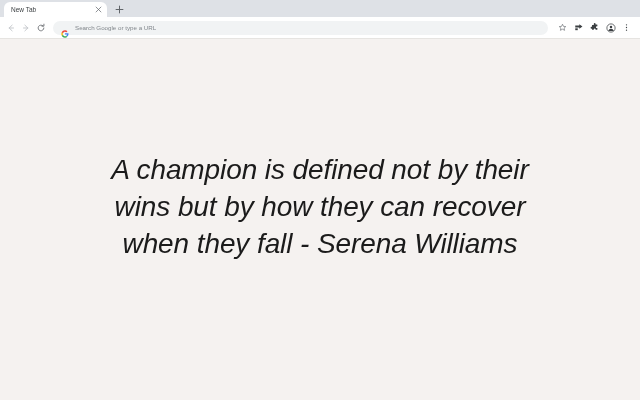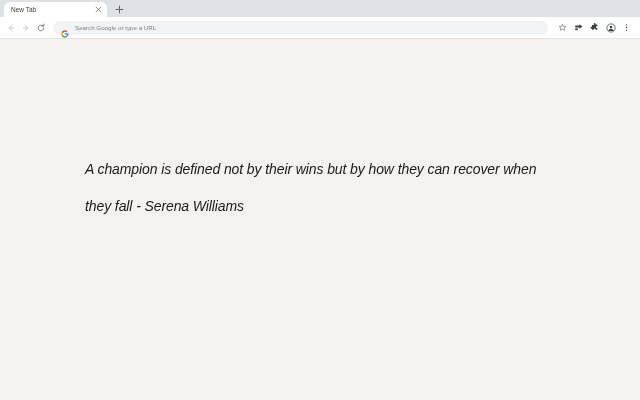"A champion is defined not" .quote { font-size: 14px -> 28px; text-align: none -> center }
